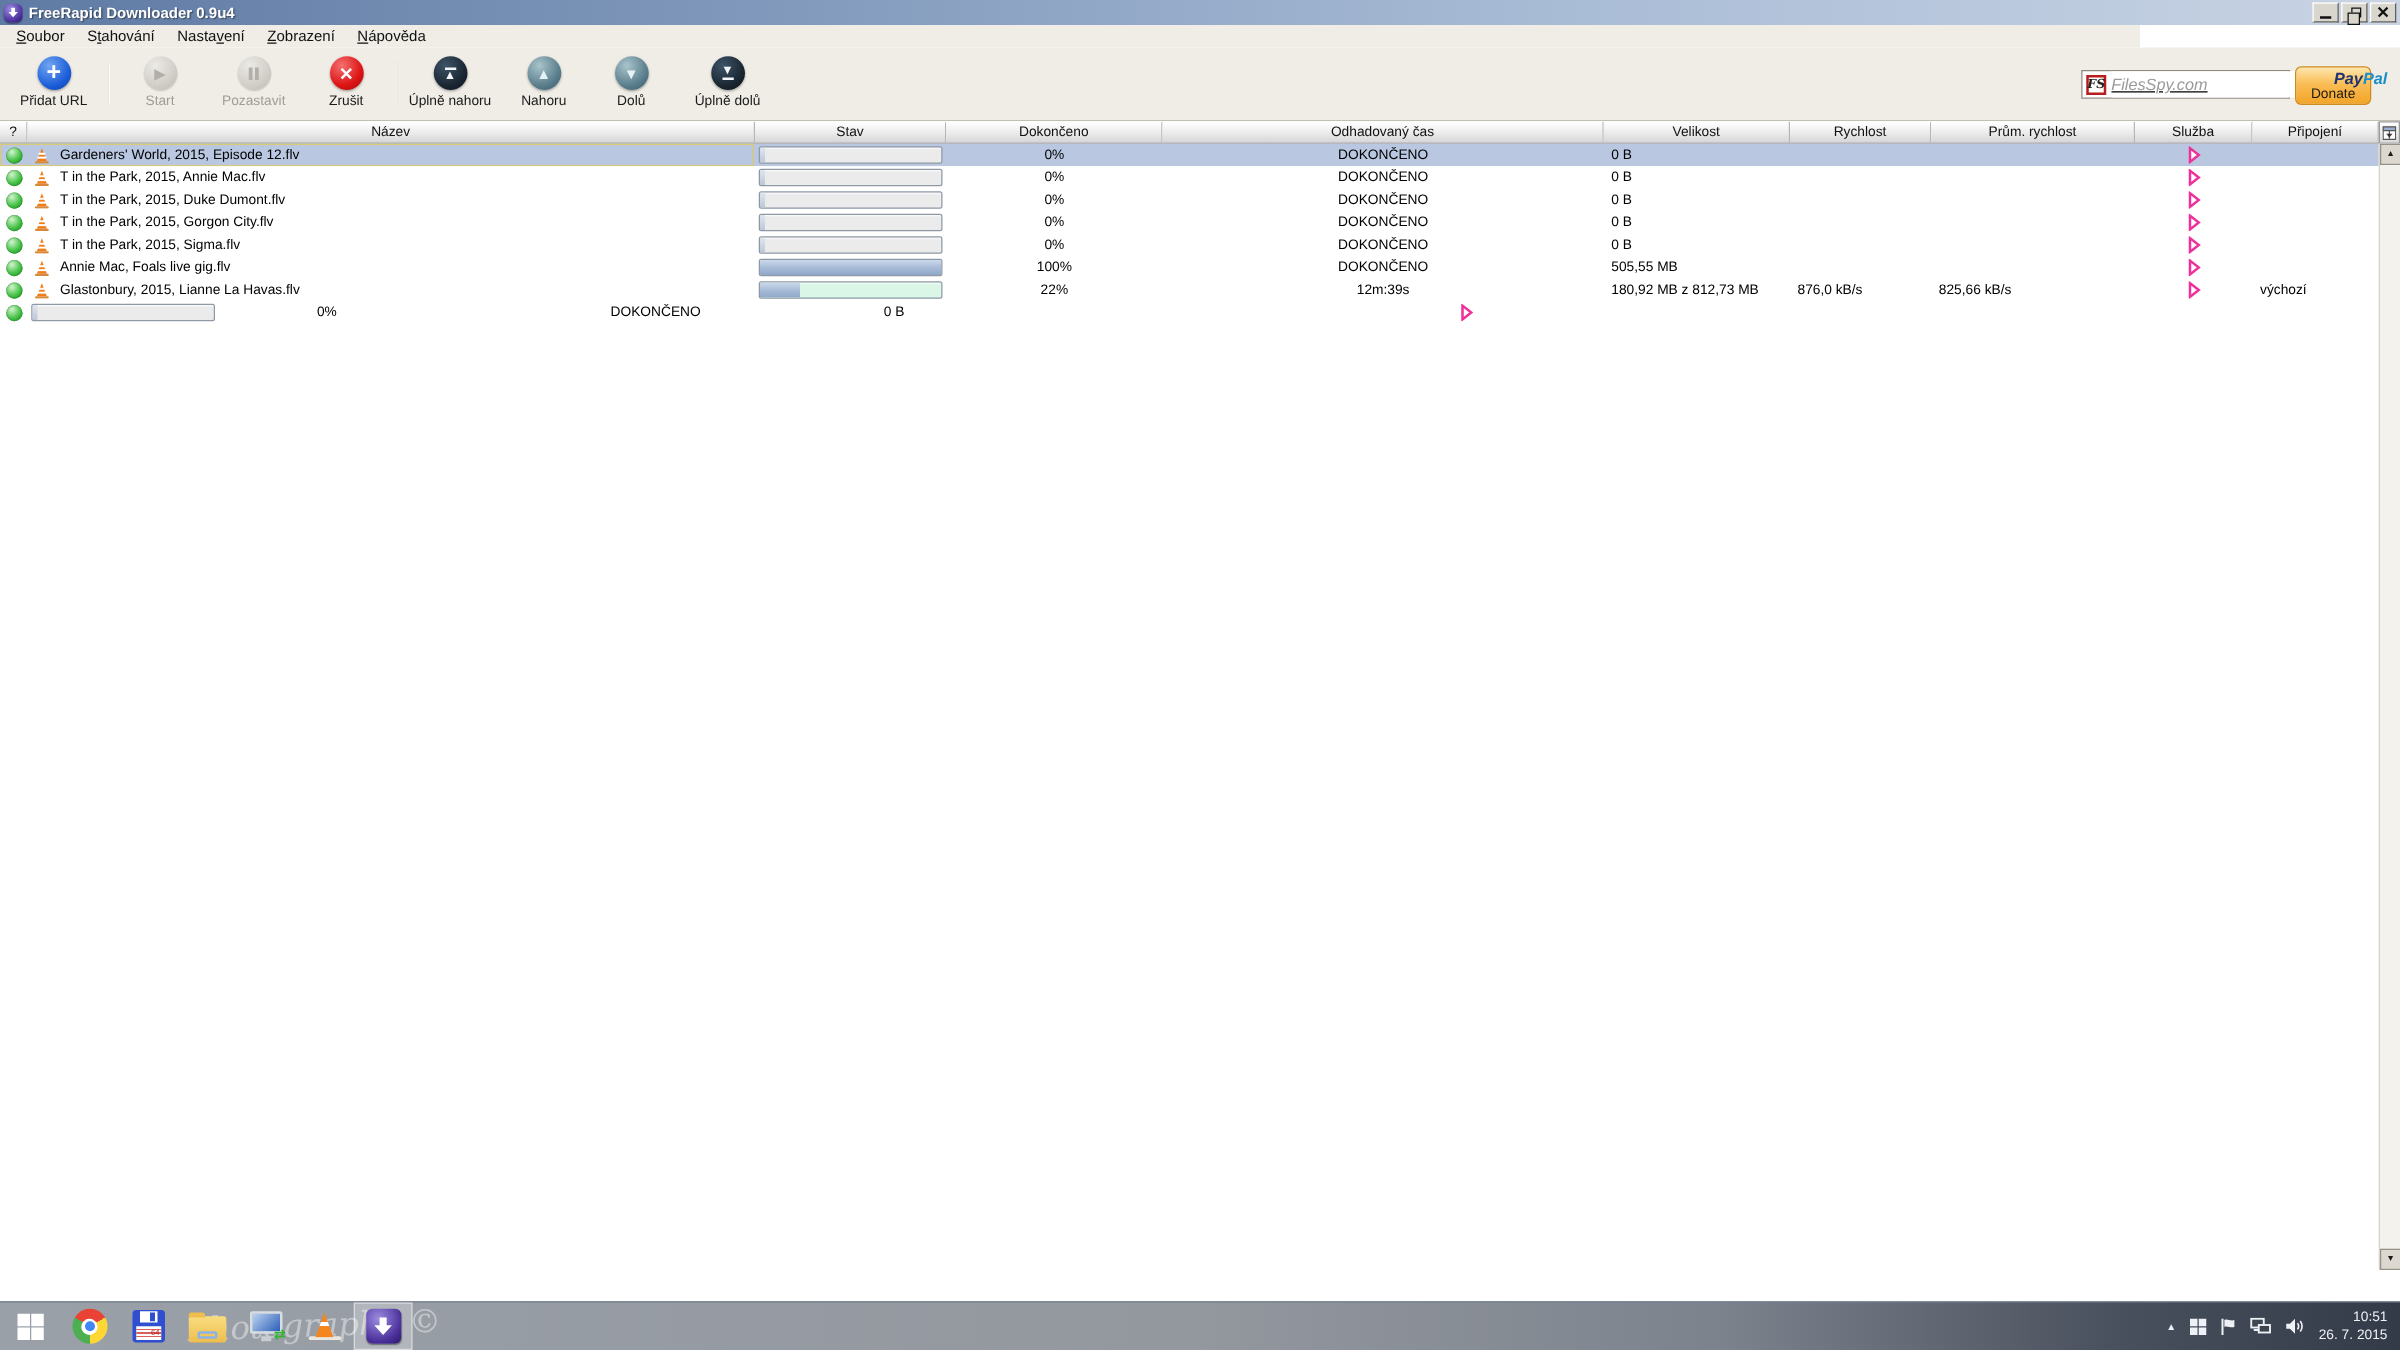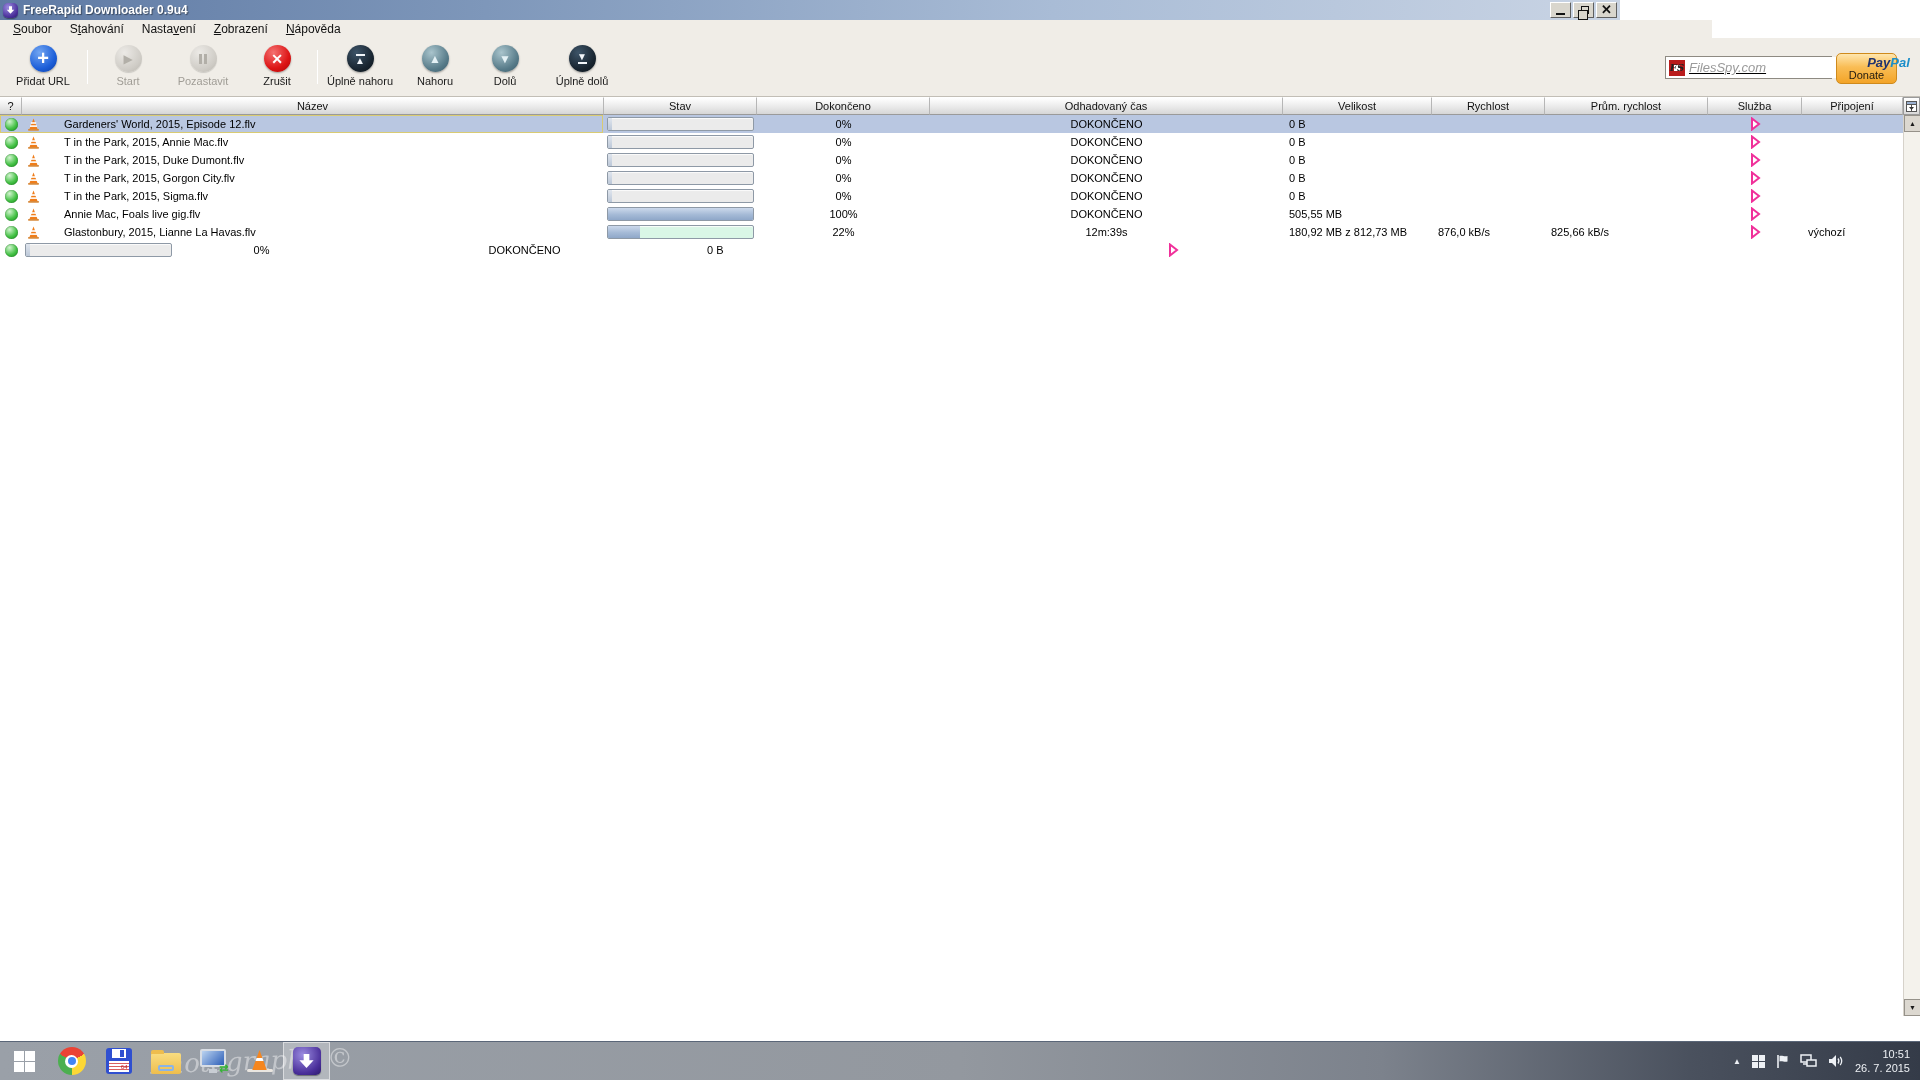"FreeRapid Downloader 0.9u4" .titlebar { width: 1620px -> 1920px }
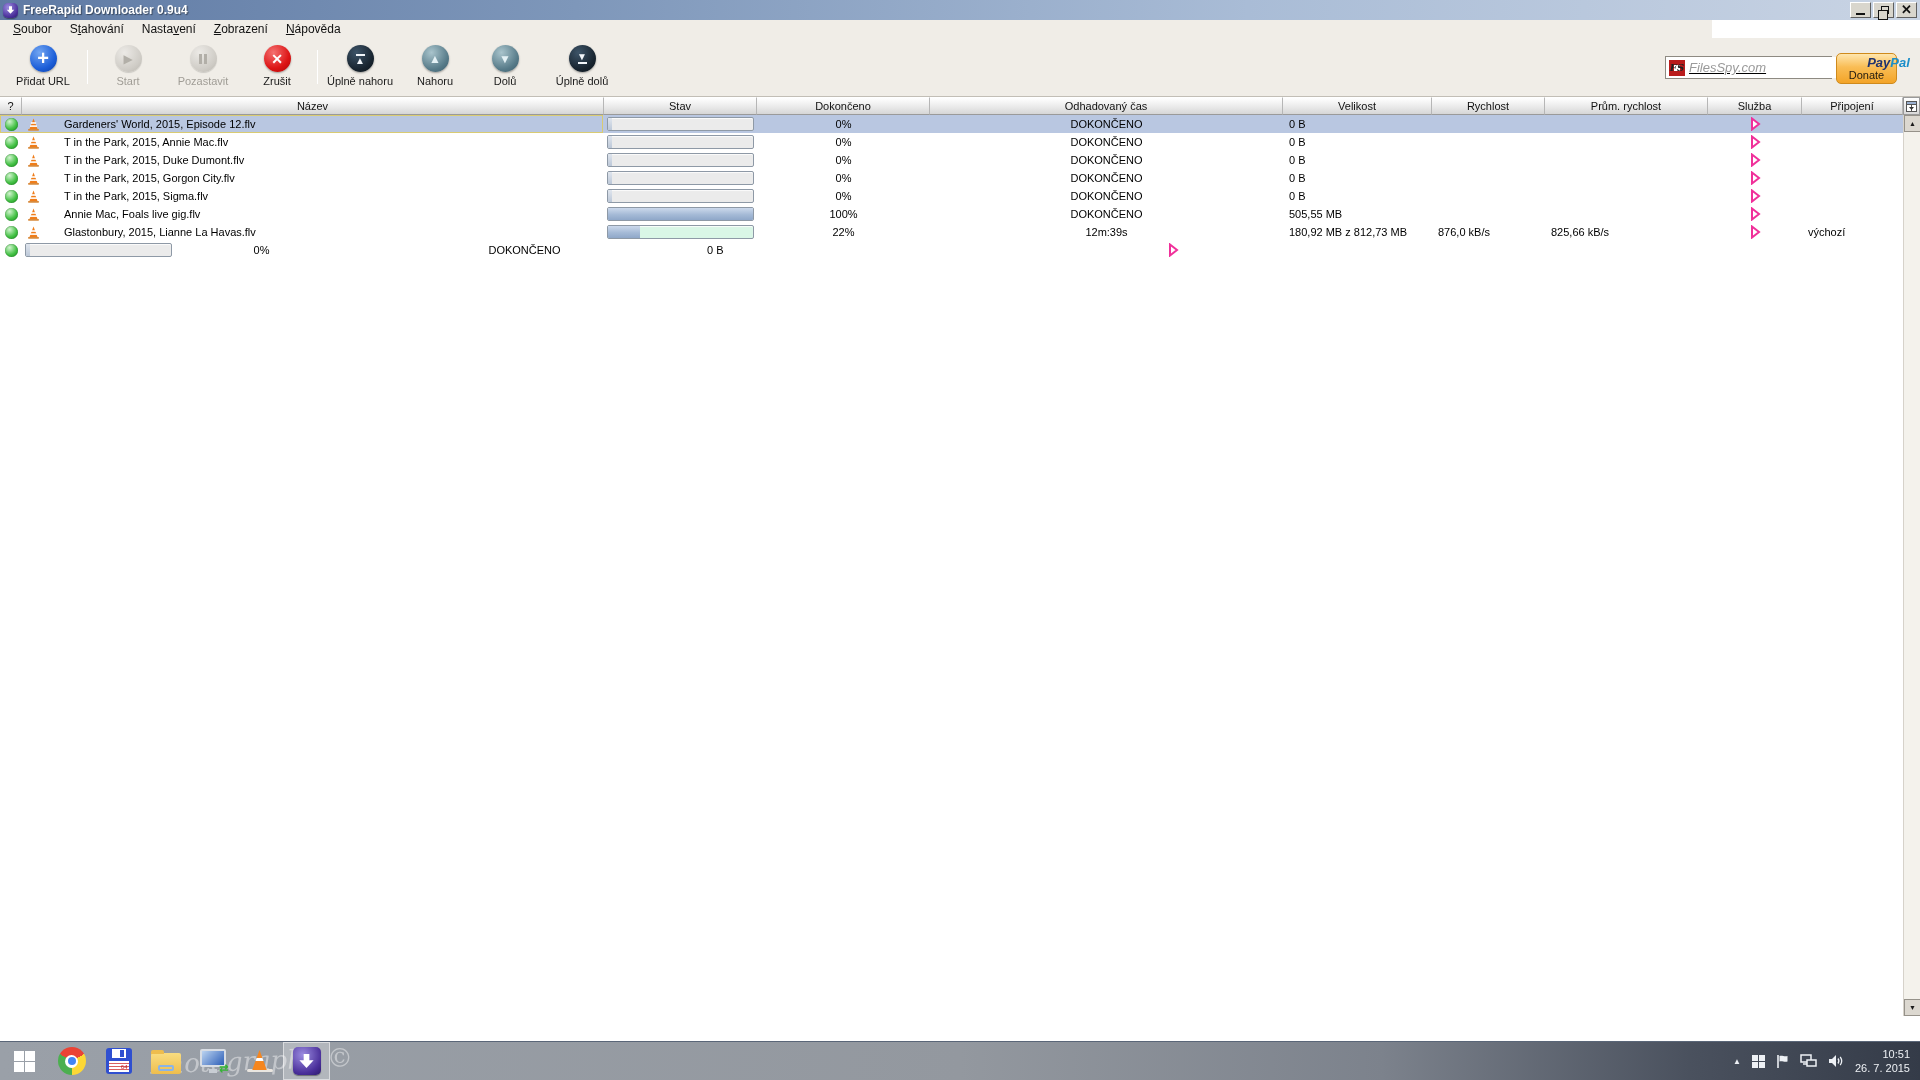"FS" .fsbadge { border: 5px solid #b91c1c -> 2px solid #b91c1c }
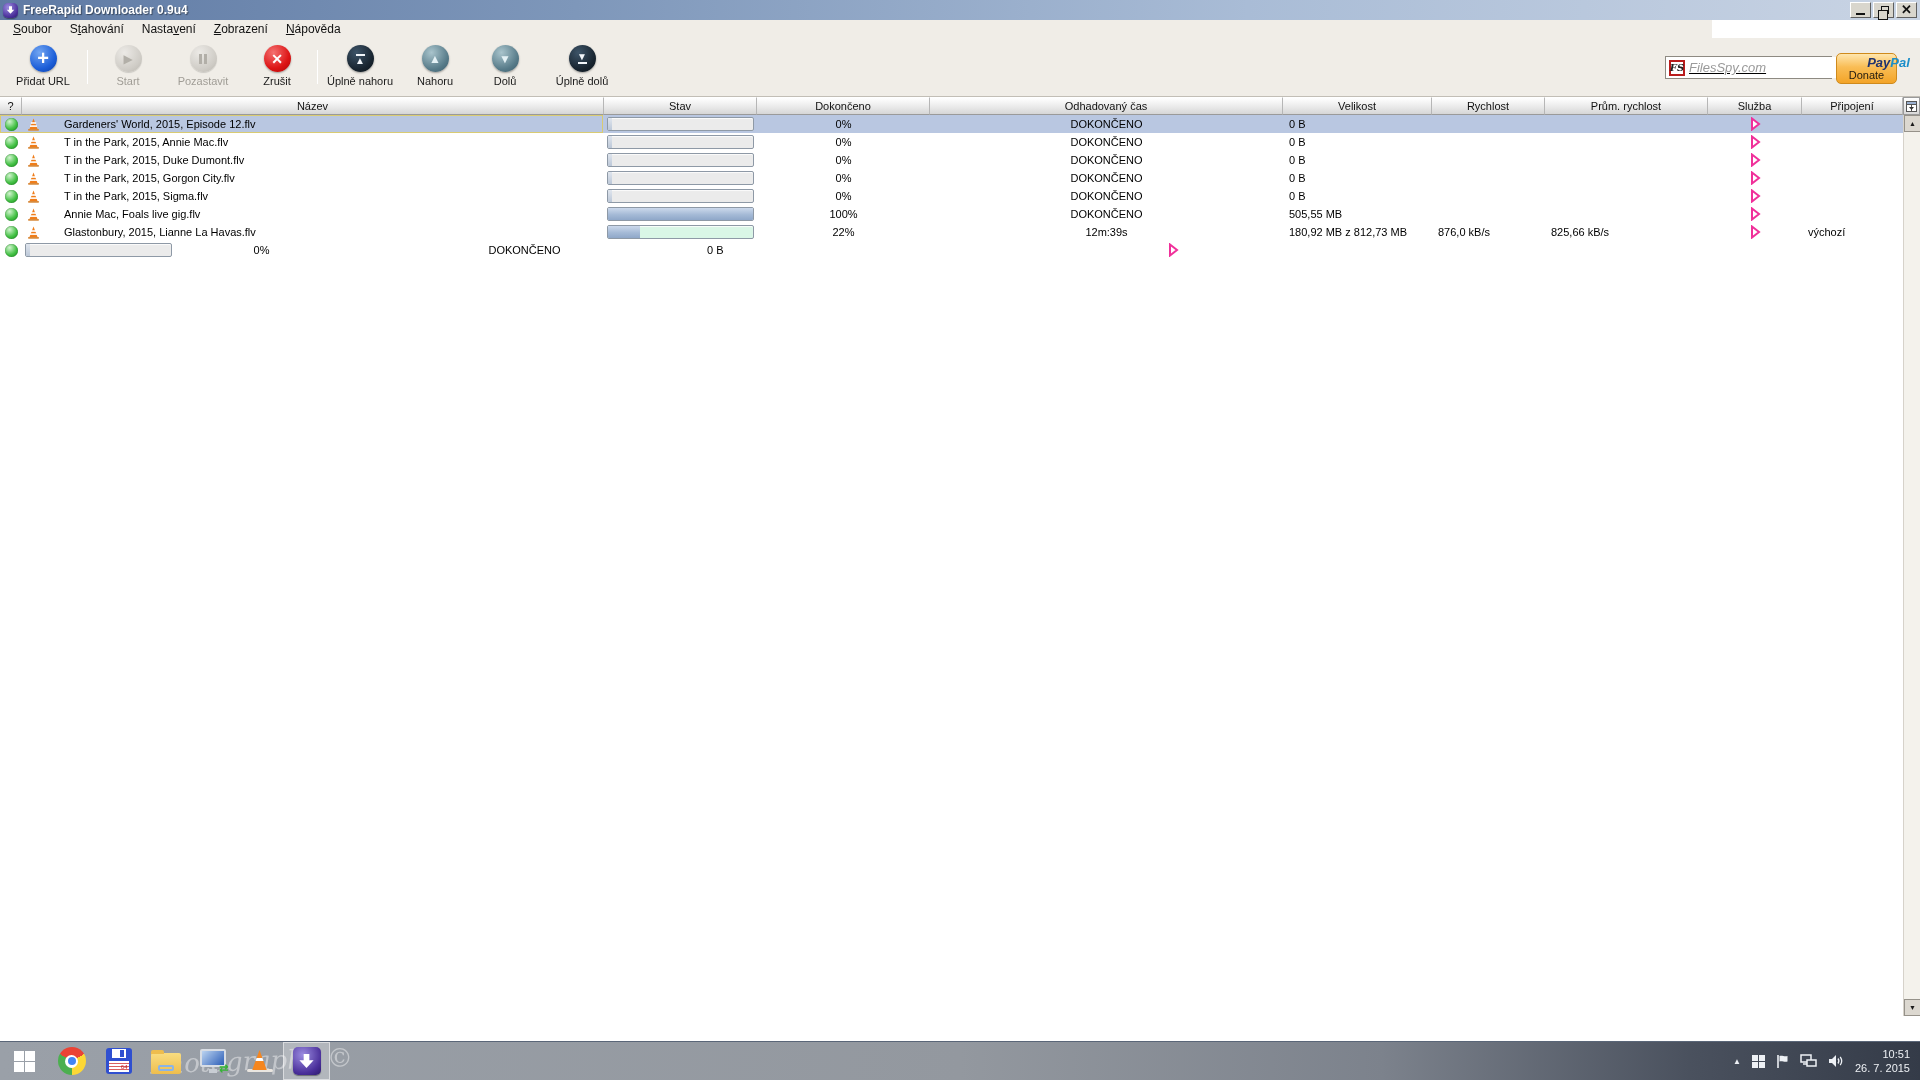"Gardeners' World, 2015, Episode 12.flv" .namecell { gap: 24px -> 8px }
